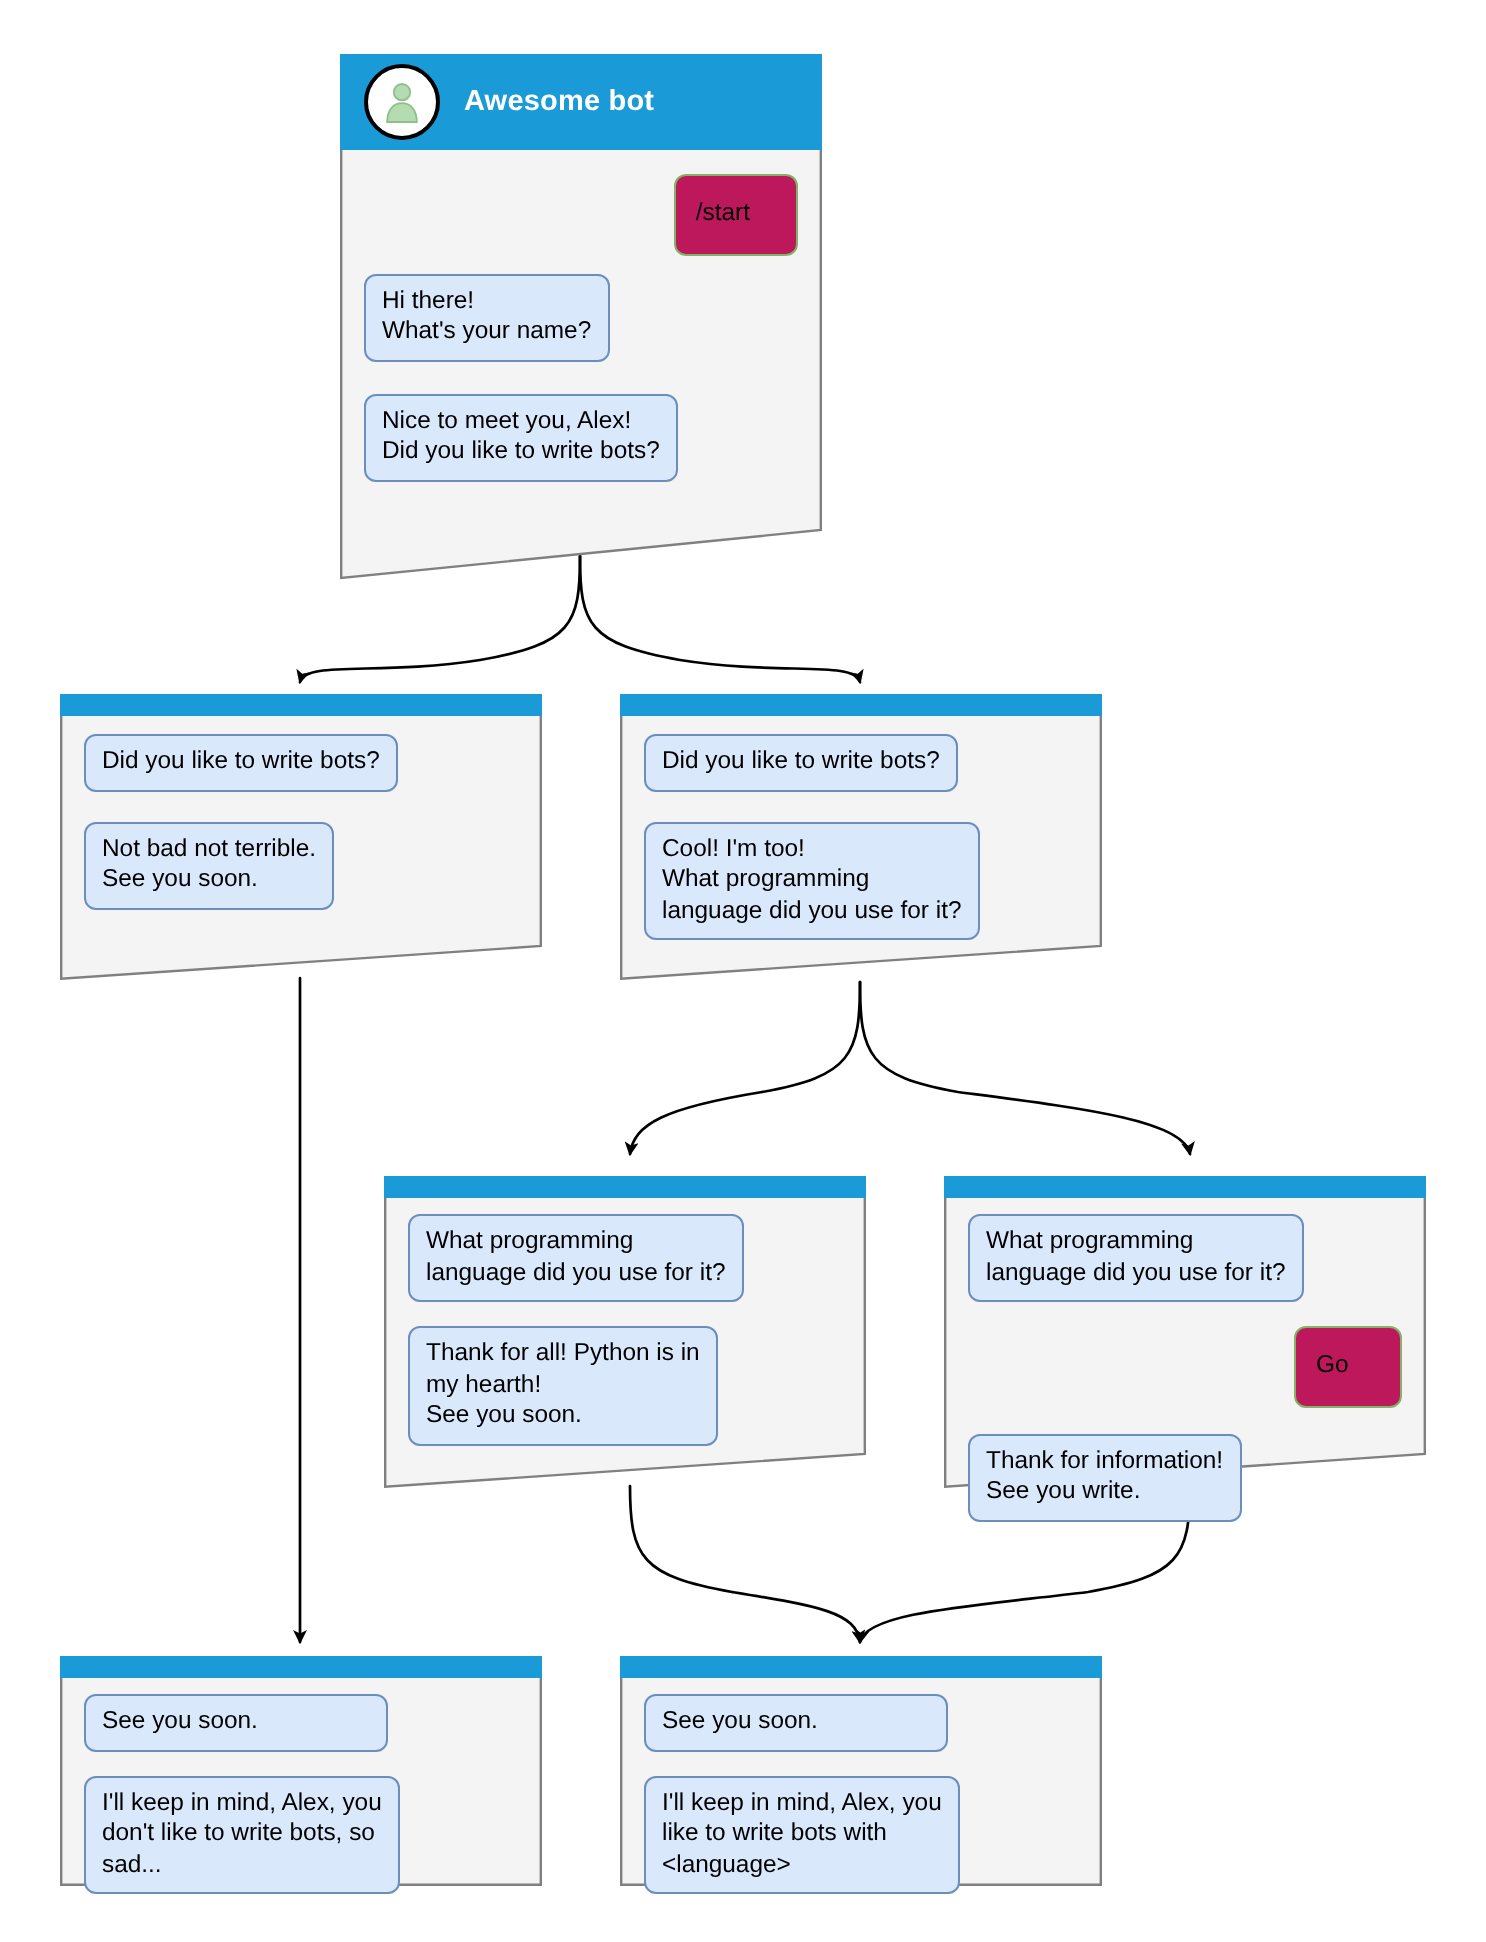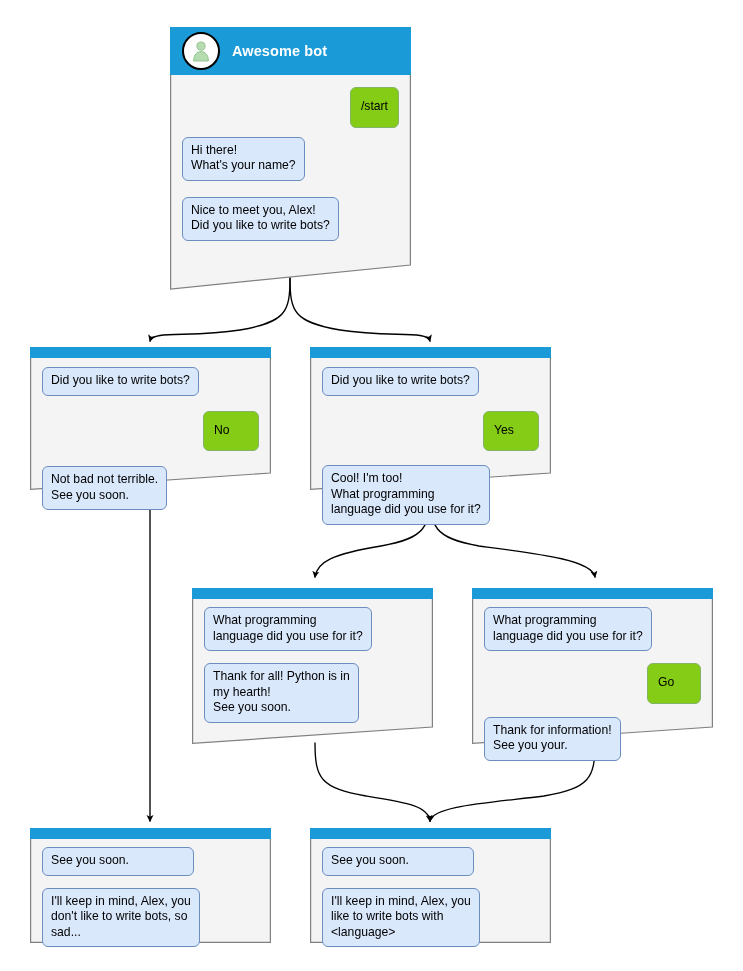"/start" .bubble.user { background: #84cc16 -> #be185d; padding: 9px 10px 10px 10px -> 9px 23px 10px 10px }
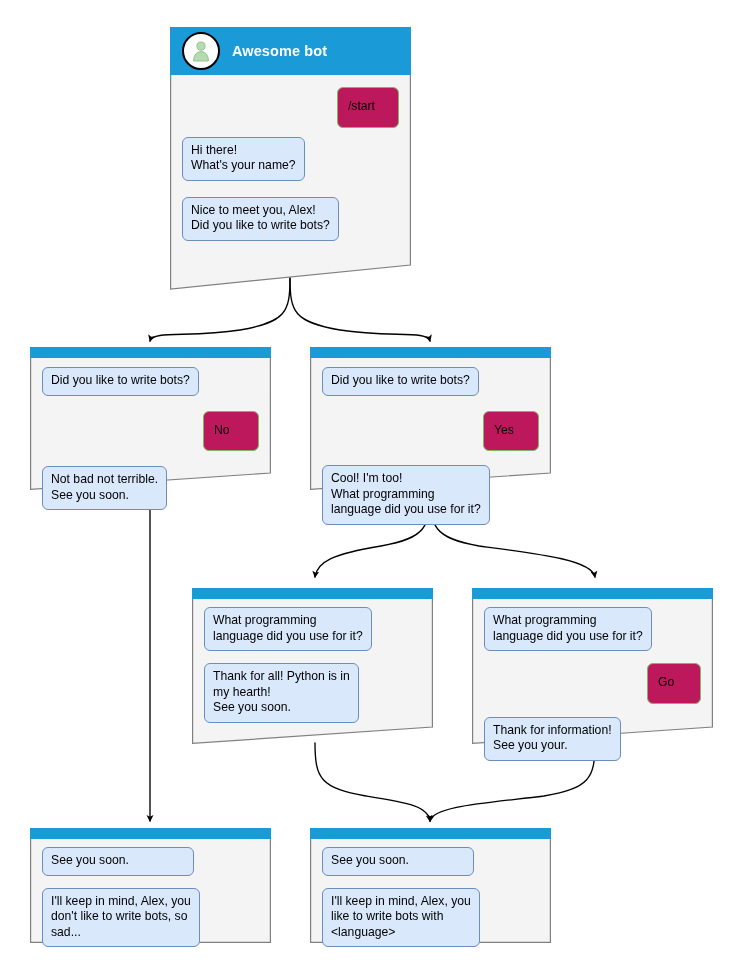"No" div.msg-row { html: <div> <div>No</div> </div> -> none }
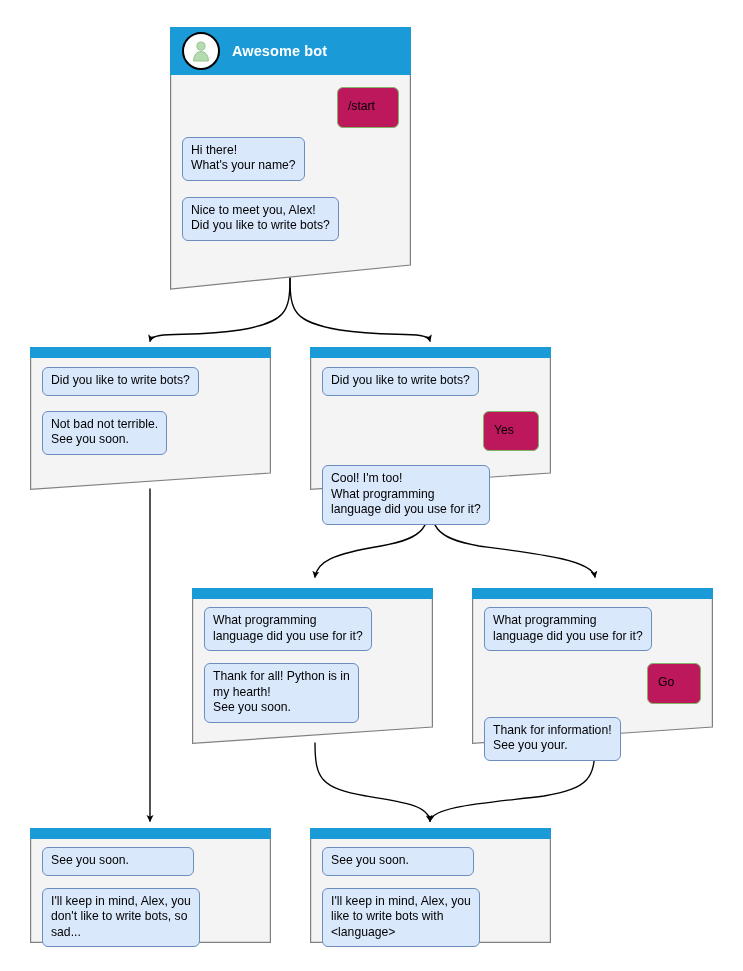"Yes" div.msg-row { html: <div> <div>Yes</div> </div> -> none }
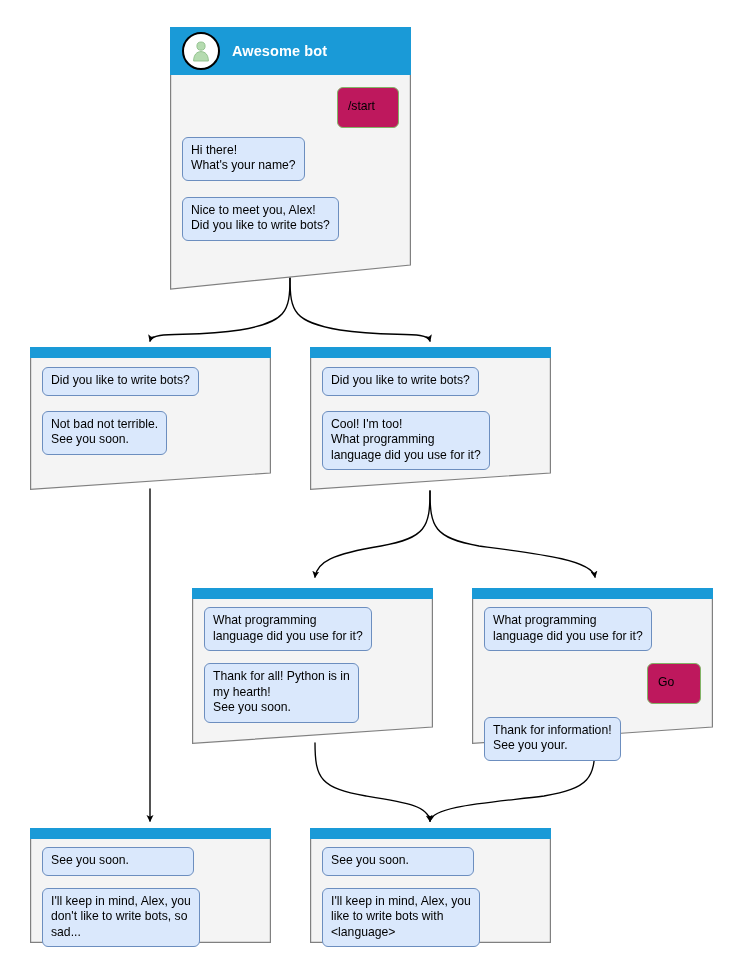"Thank for information!" div.bubble { text: your -> write }
